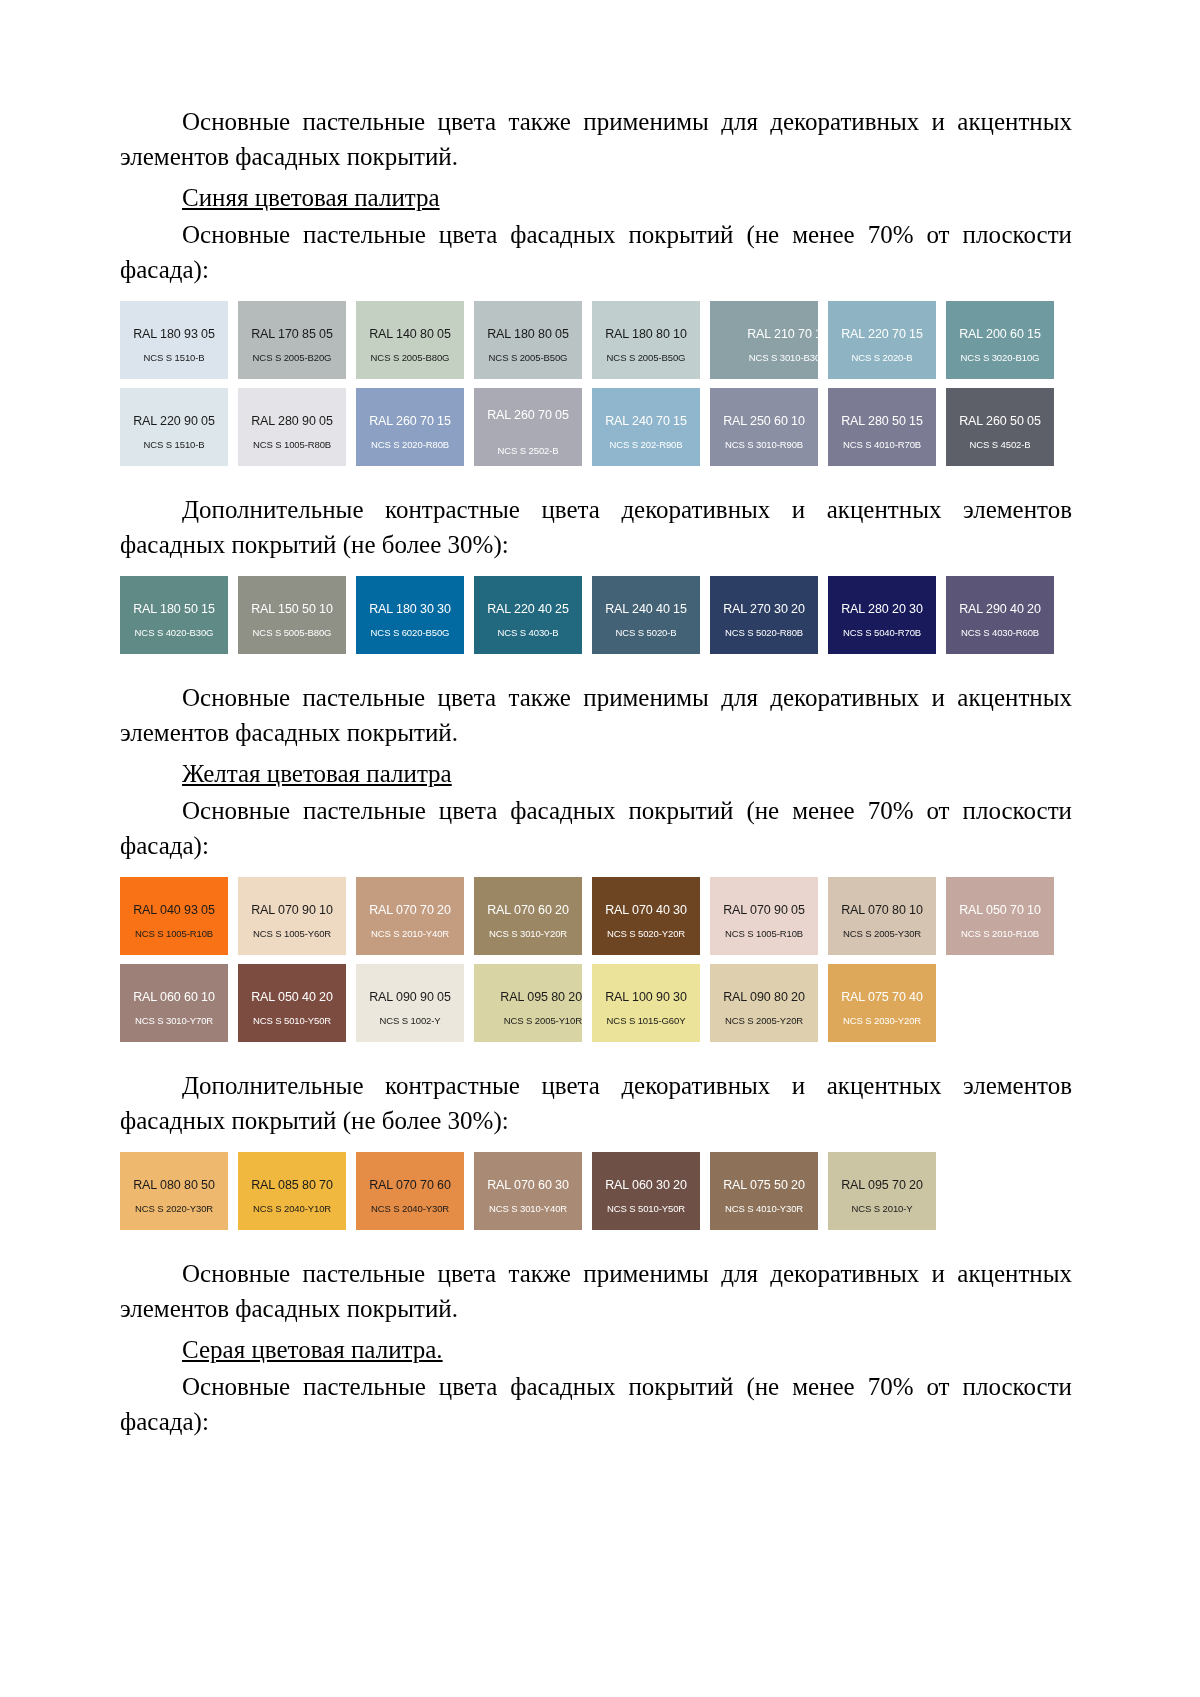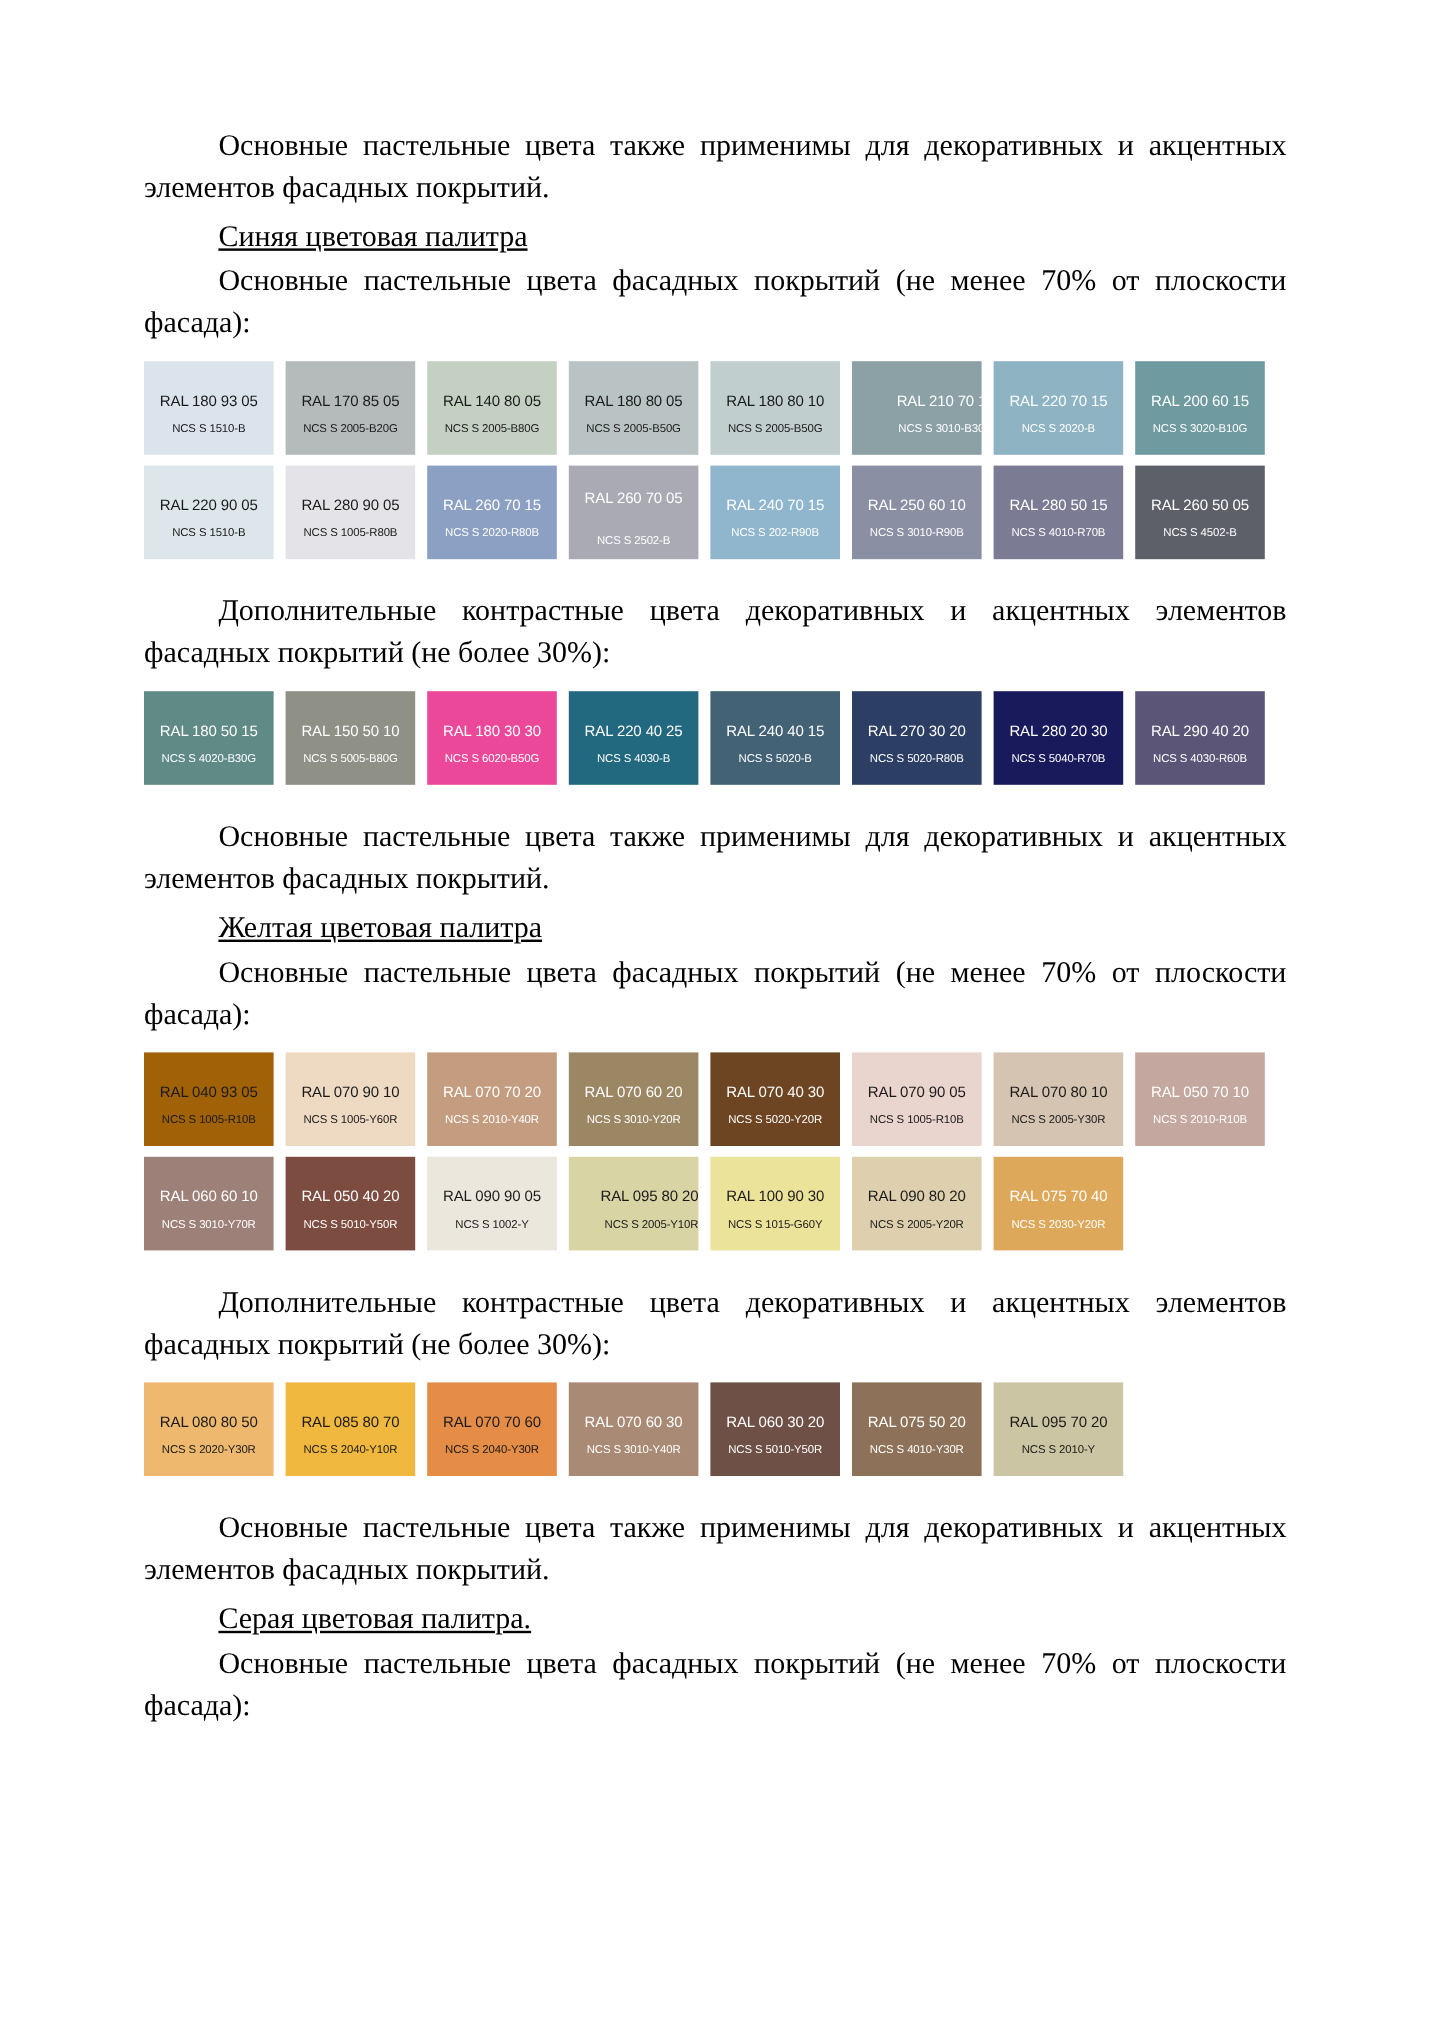"RAL 180 30 30" div.swatch { background: #ec4899 -> #0369a1 }
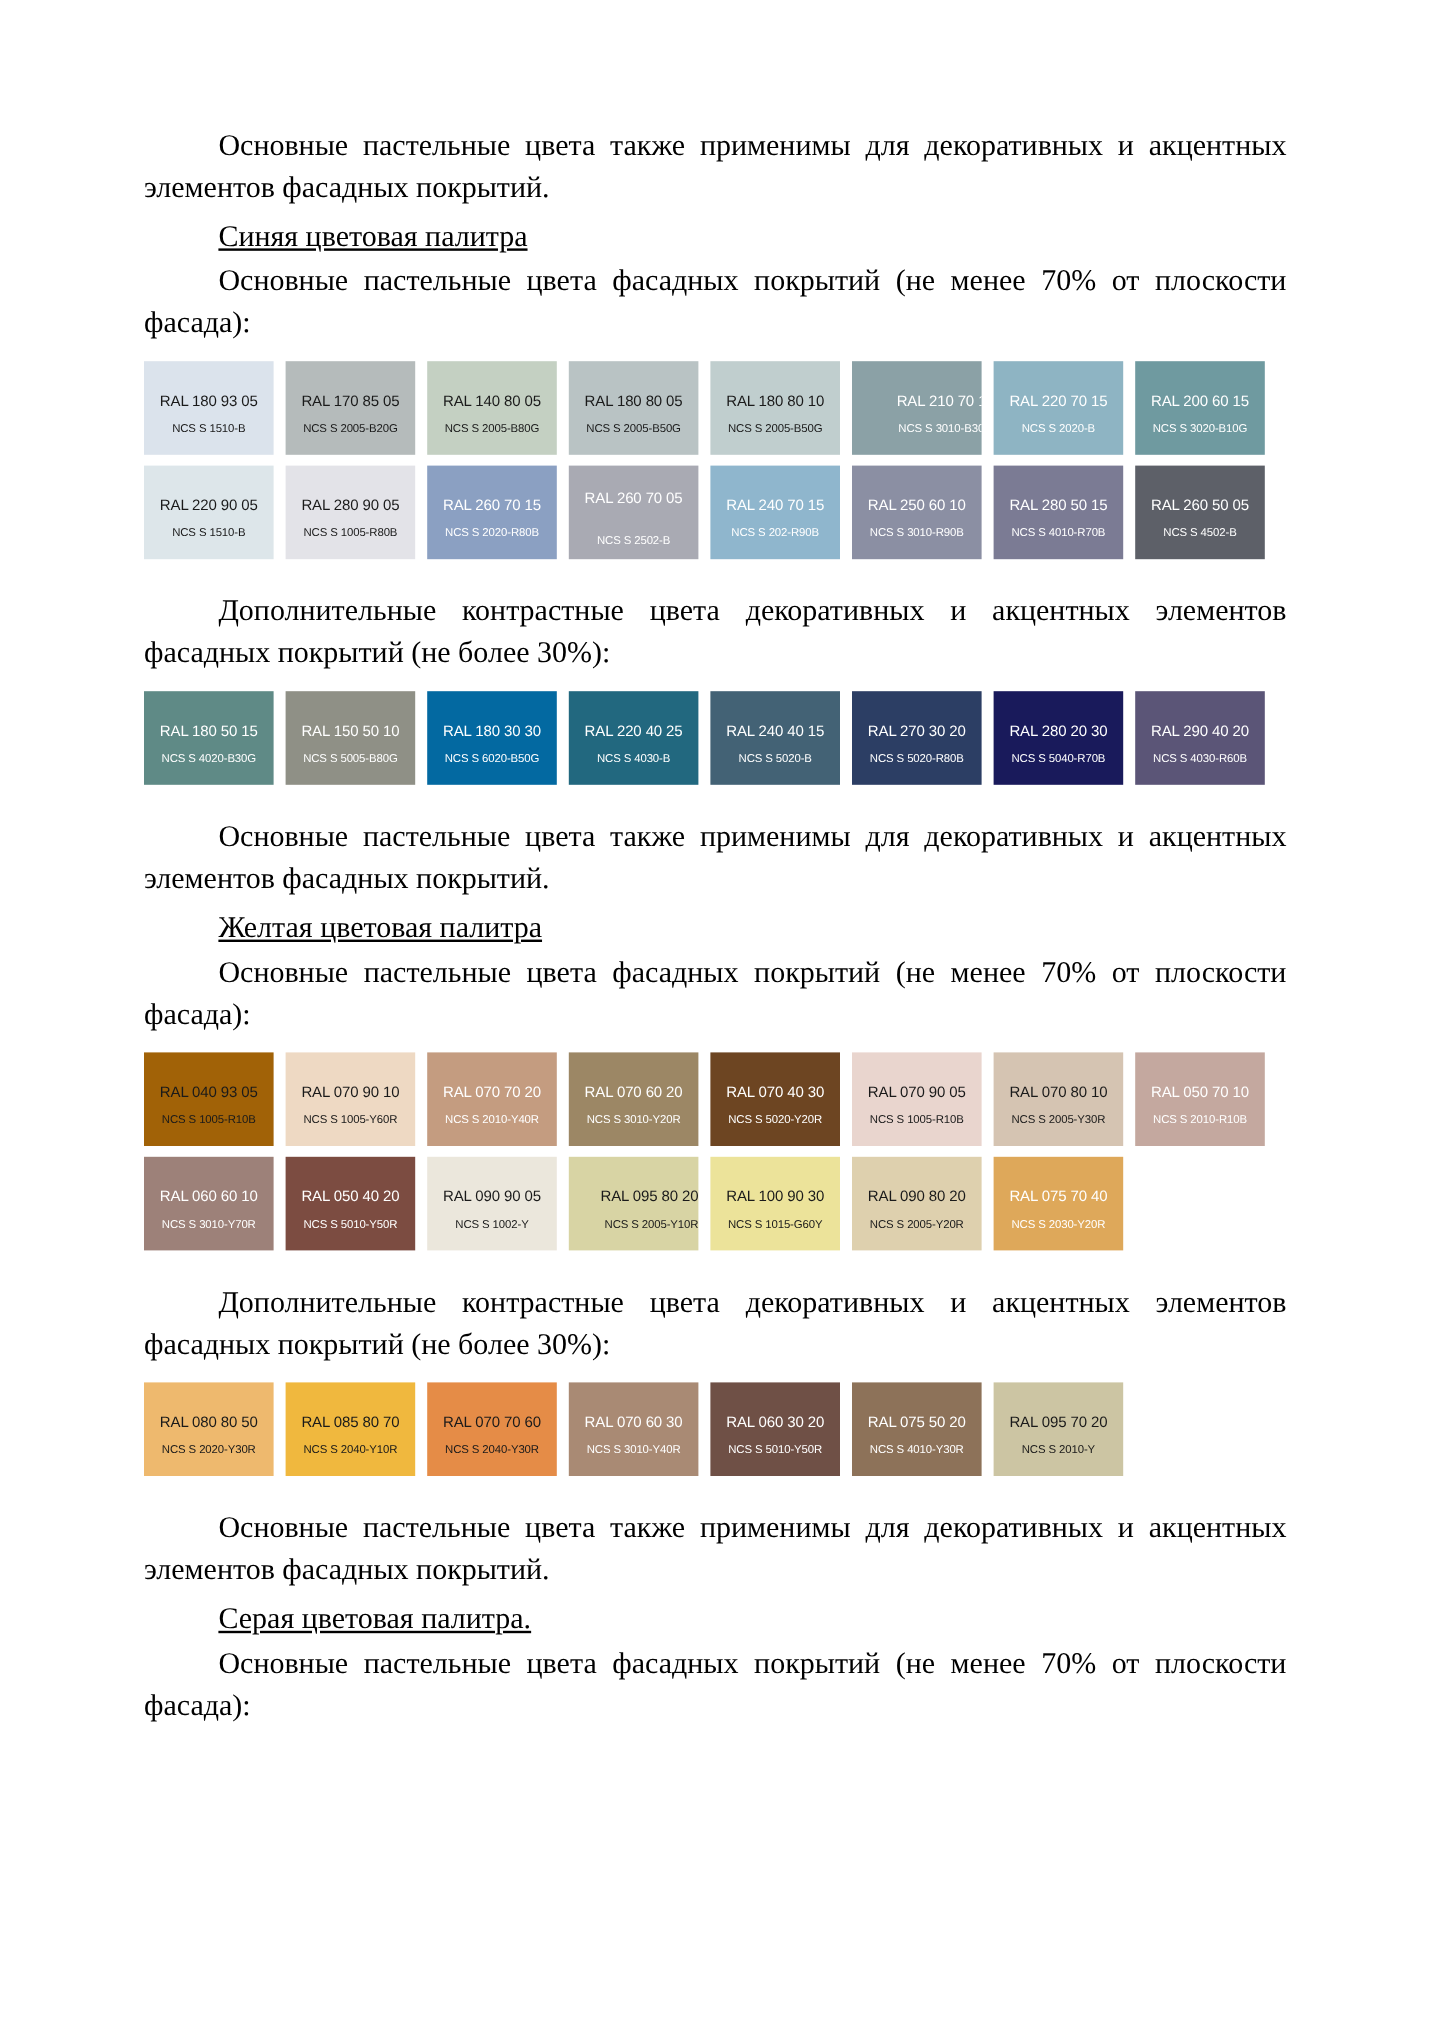"RAL 040 93 05" div.swatch { background: #a16207 -> #f97316 }
